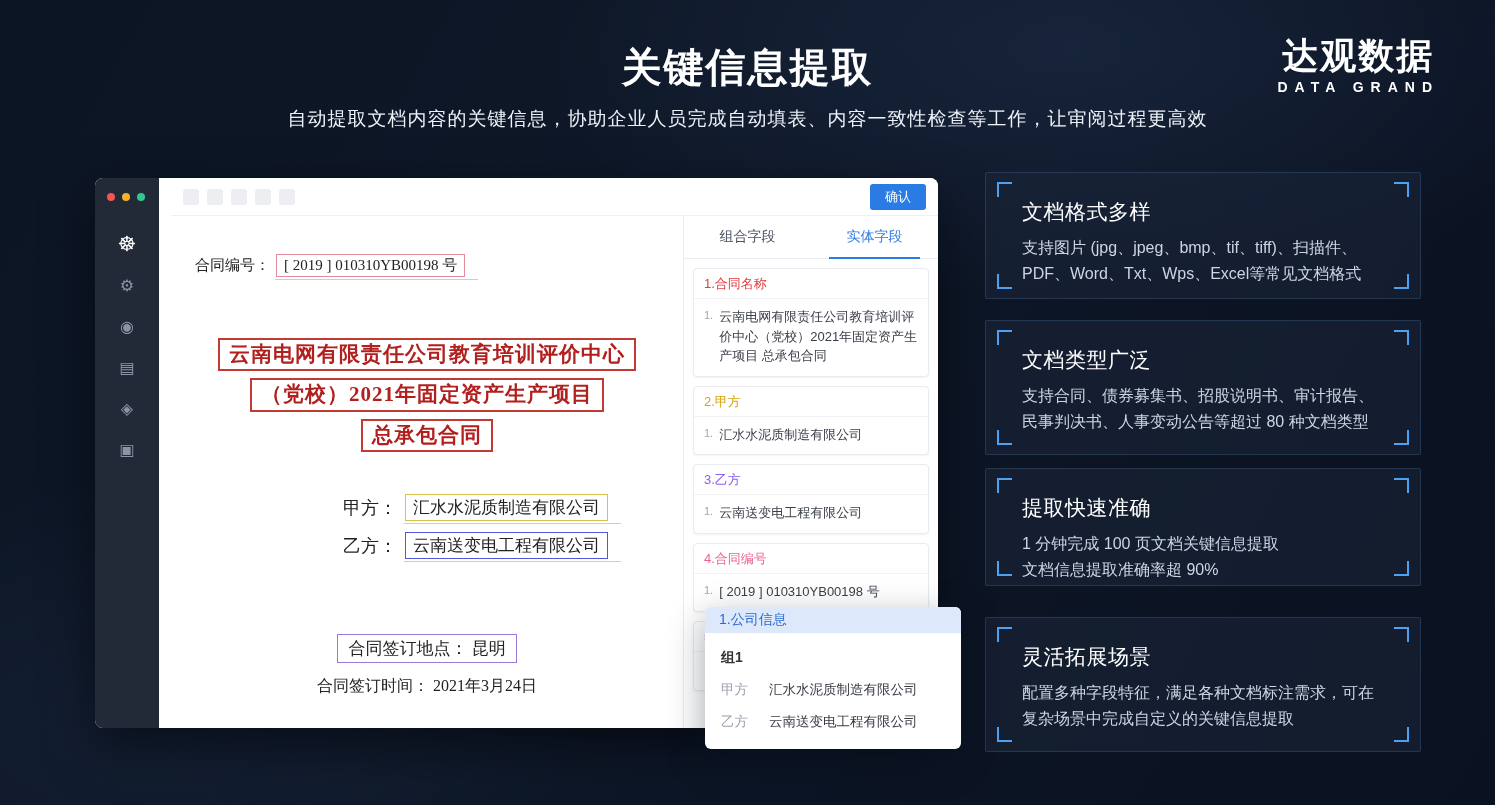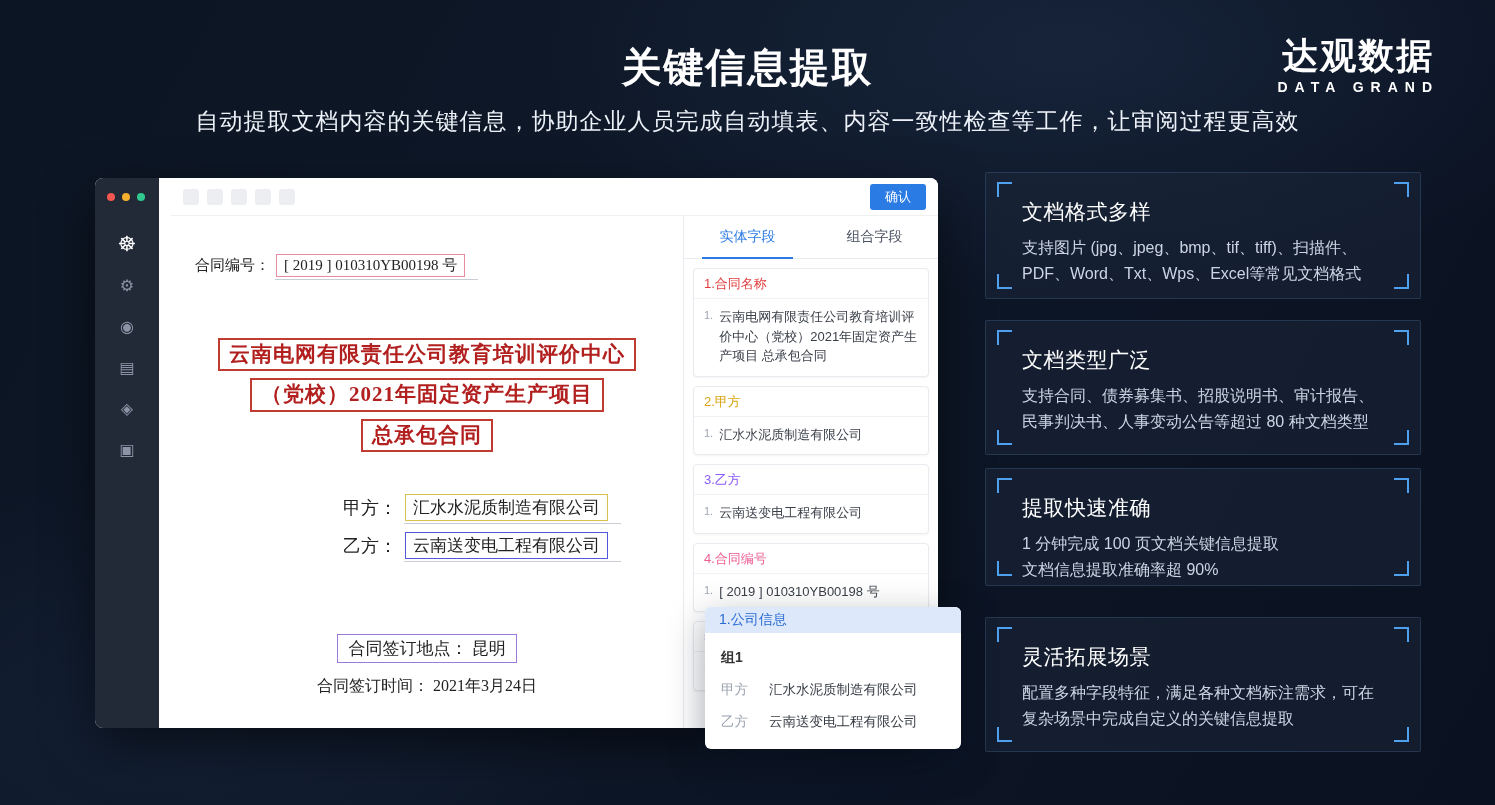"自动提取文档内容的关键信息，协助企业人员完成自动填表、内容一致性检查等工作，让审" .page-subtitle { font-size: 23px -> 19px }
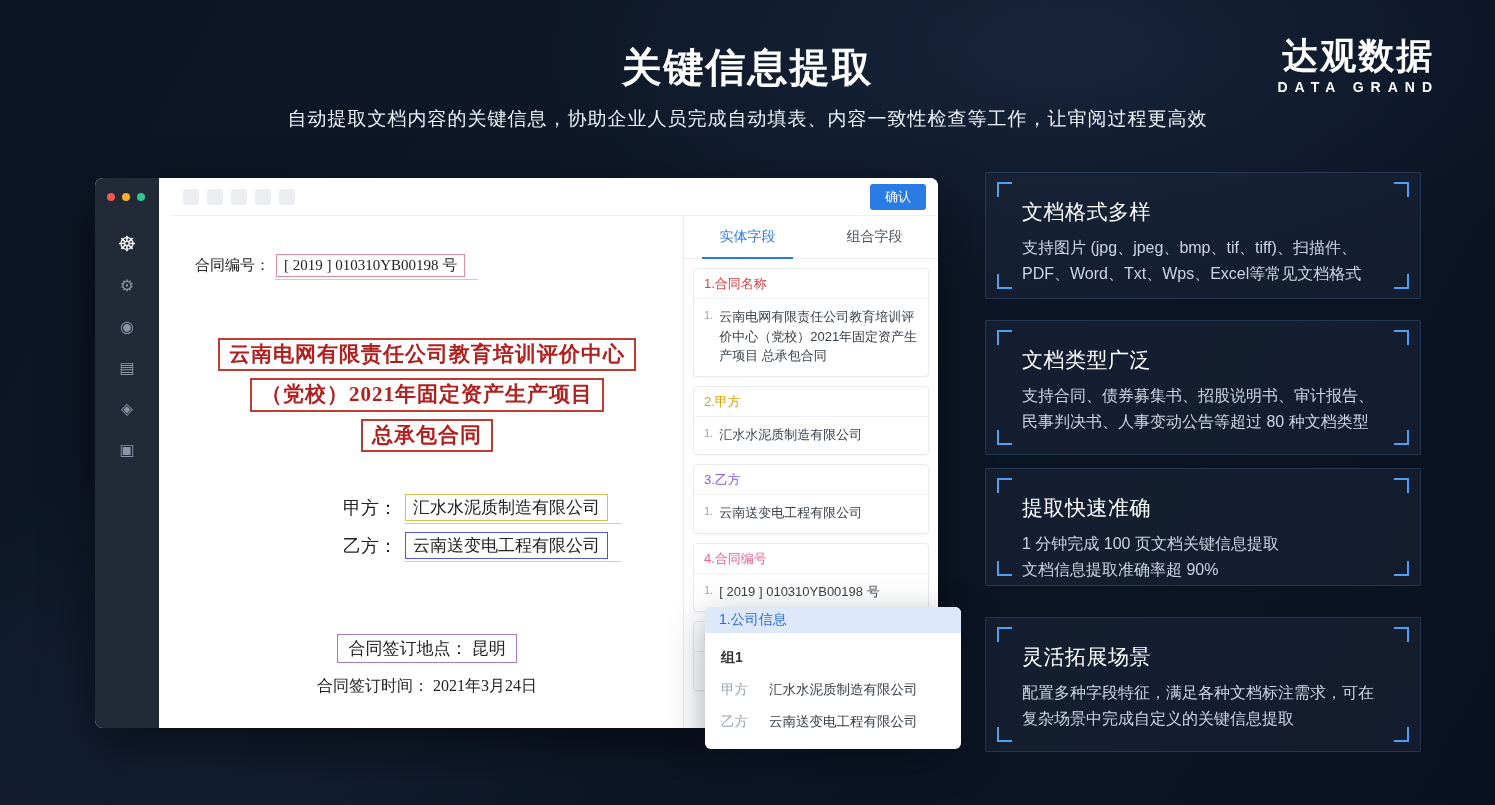"实体字段" div.tab { order: before "组合字段" -> after "组合字段" }
